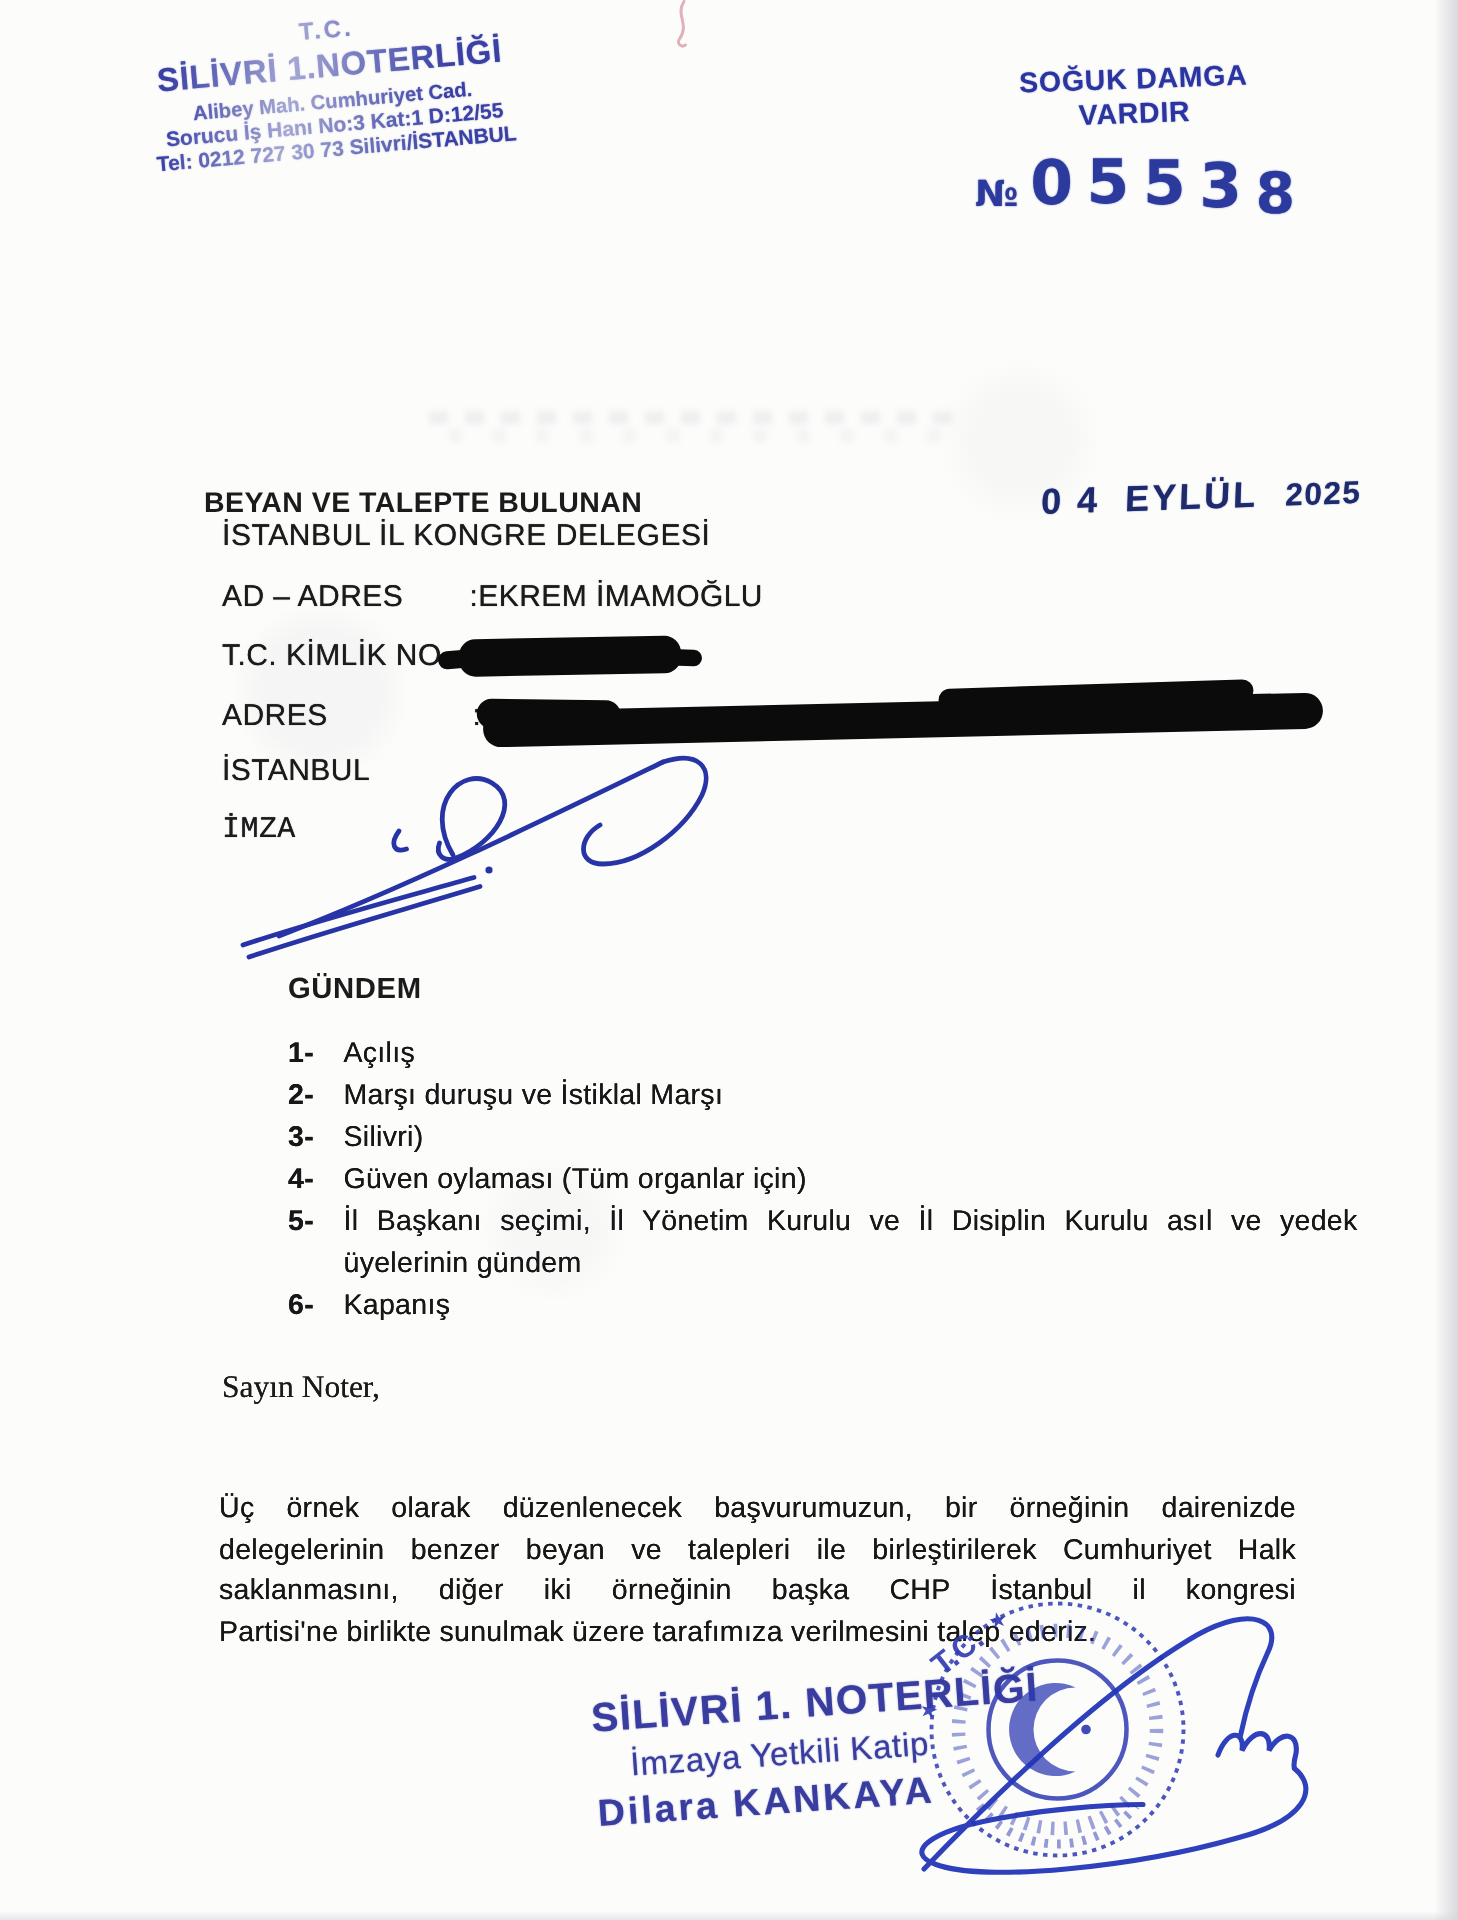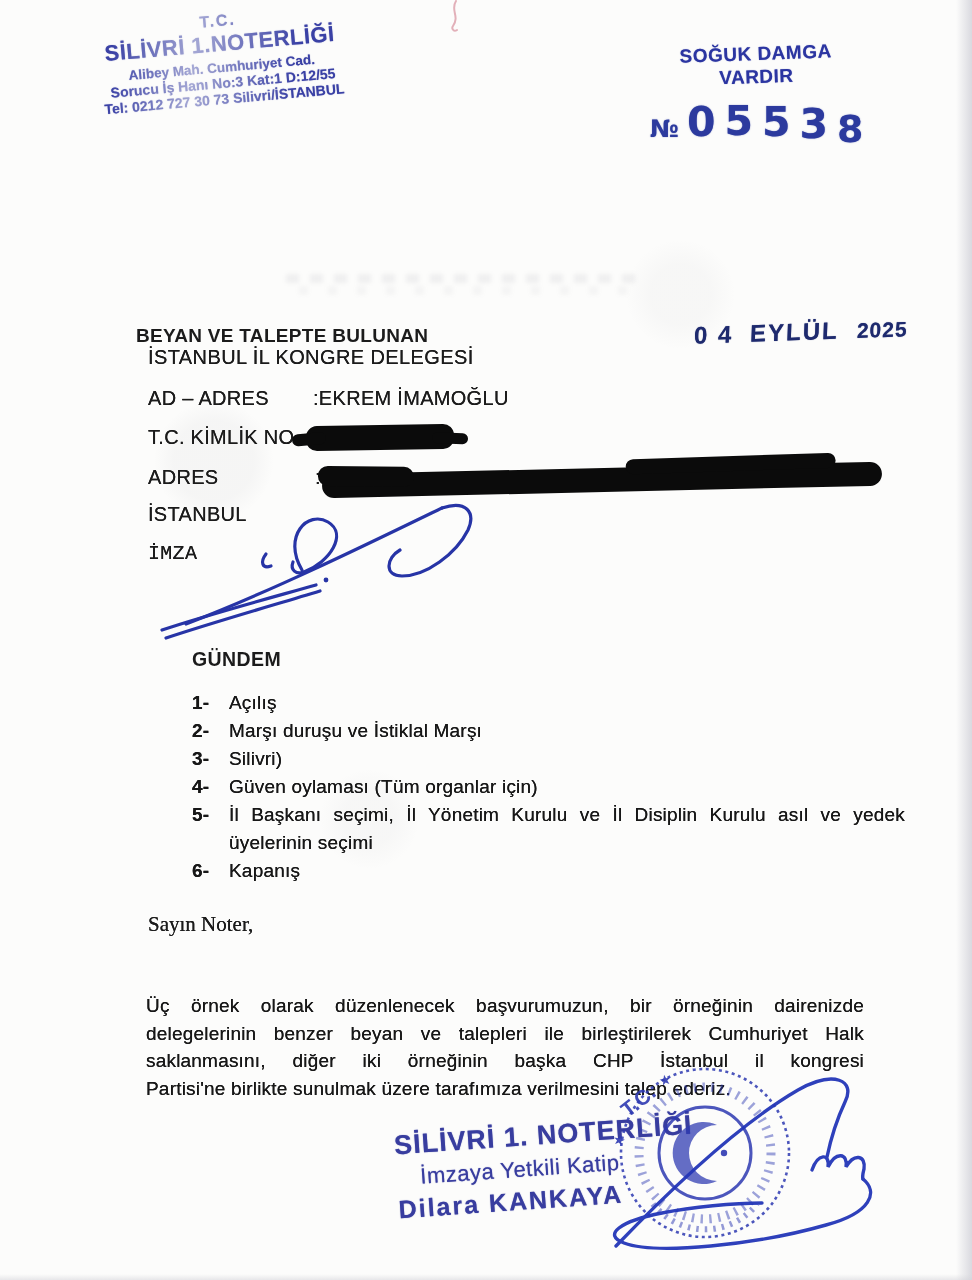"üyelerinin seçimi" div.l2 { text: seçimi -> gündem }
